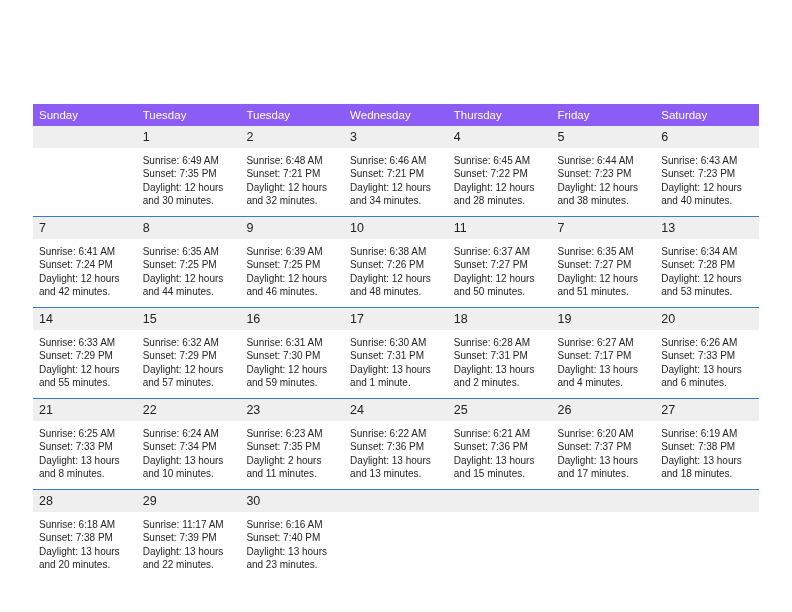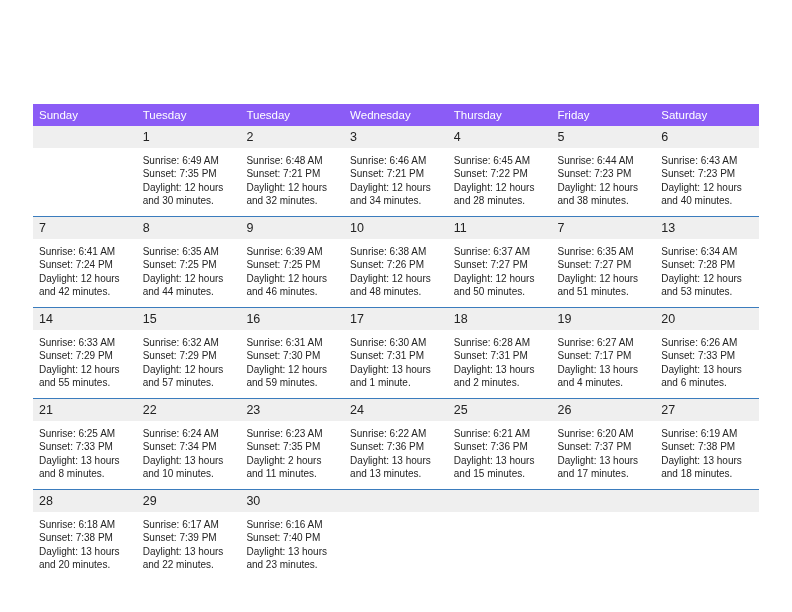"Sunrise: 6:17 AM" div { text: 6:17 -> 11:17 }
